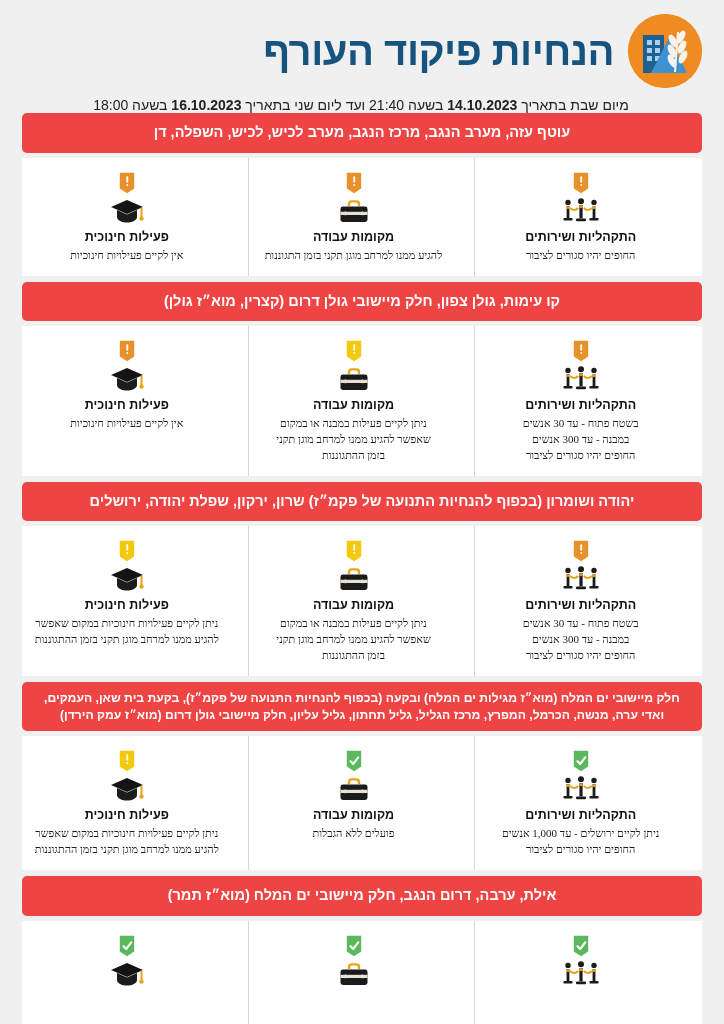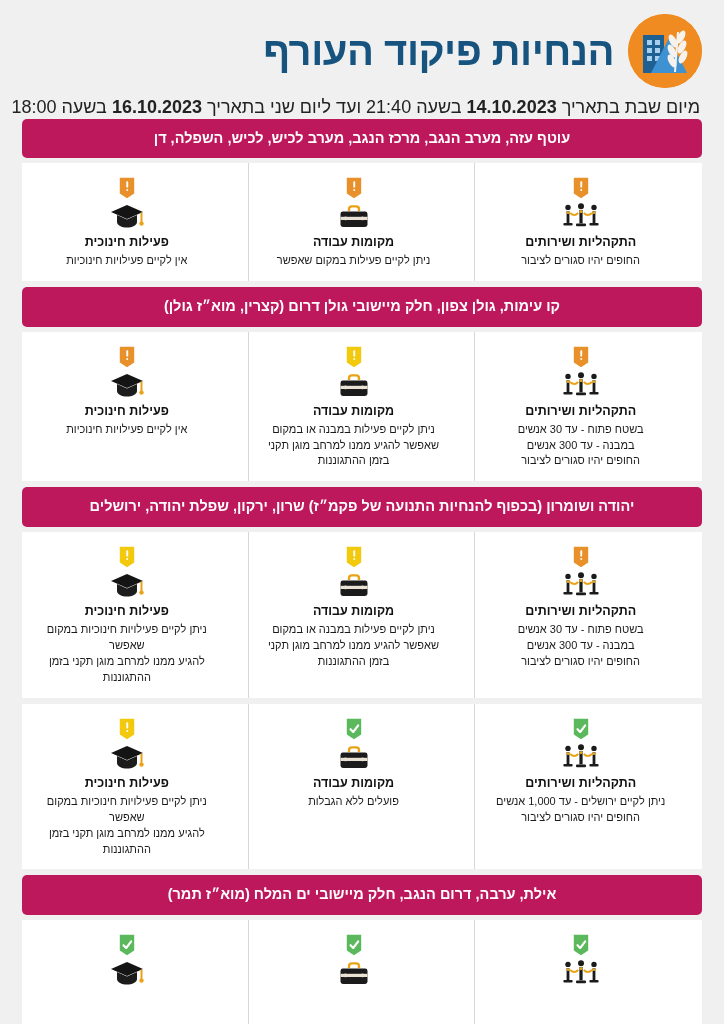"מיום שבת בתאריך 14.10.2023 בשעה" .subtitle { font-size: 18px -> 14px; text-align: left -> center }
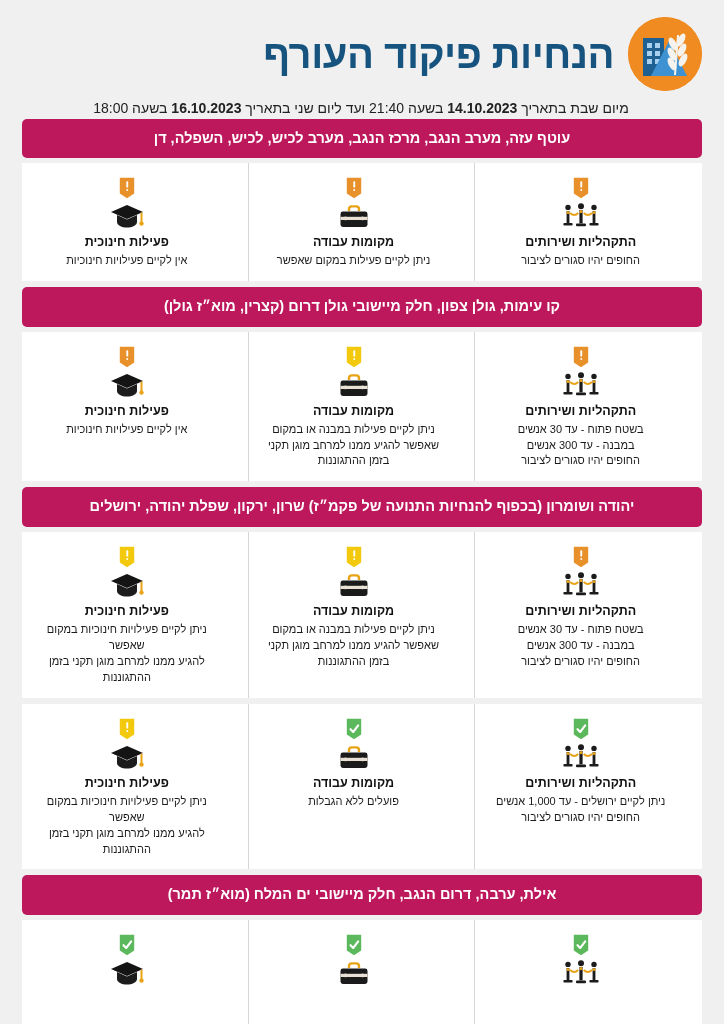"עוטף עזה, מערב הנגב, מרכז" .section-bar { background: #be185d -> #ef4444 }
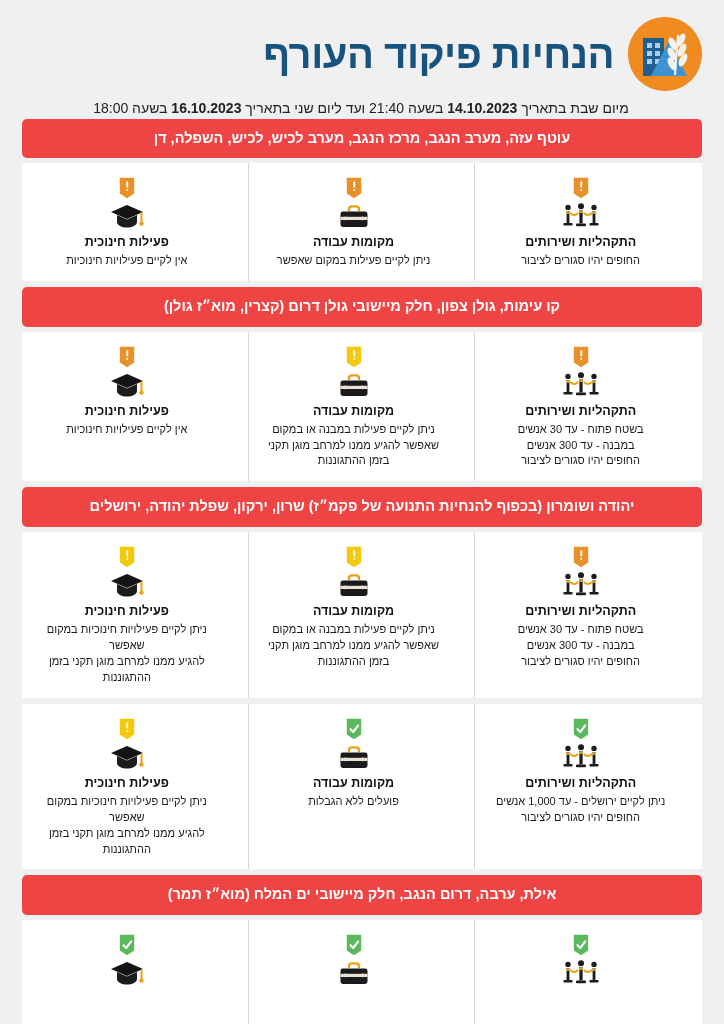"אין לקיים פעילויות חינוכיות" .card-text { font-family: none -> Liberation Serif, serif }
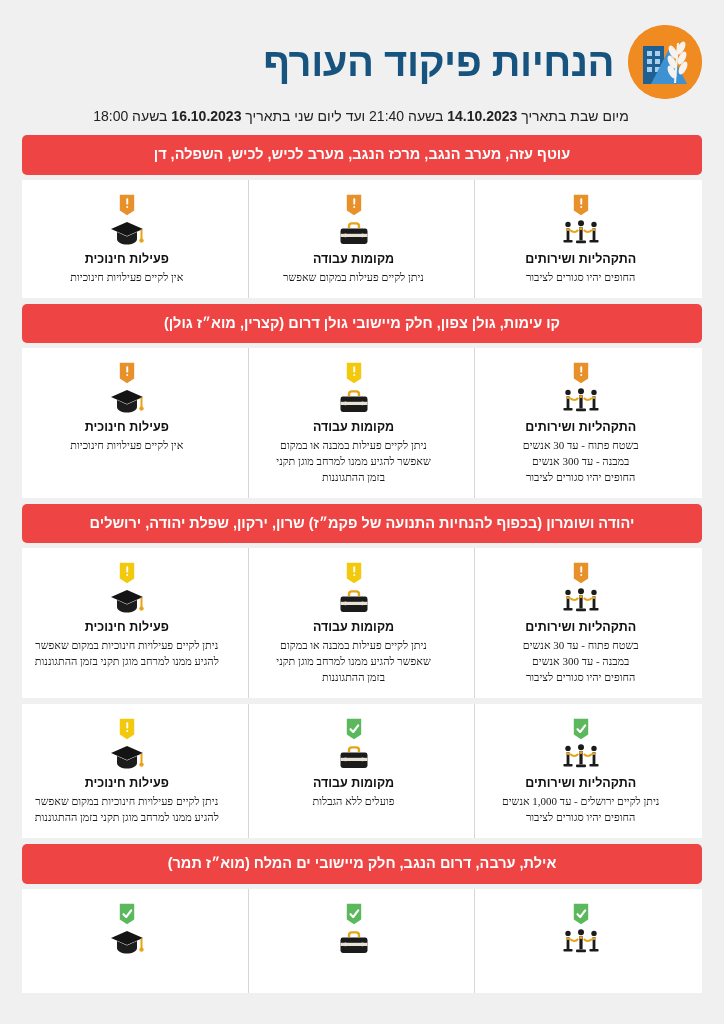"ניתן לקיים פעילות במקום שאפשר" div { html: <div>ניתן לקיים פעילות במקום שאפשר</div> -> none }
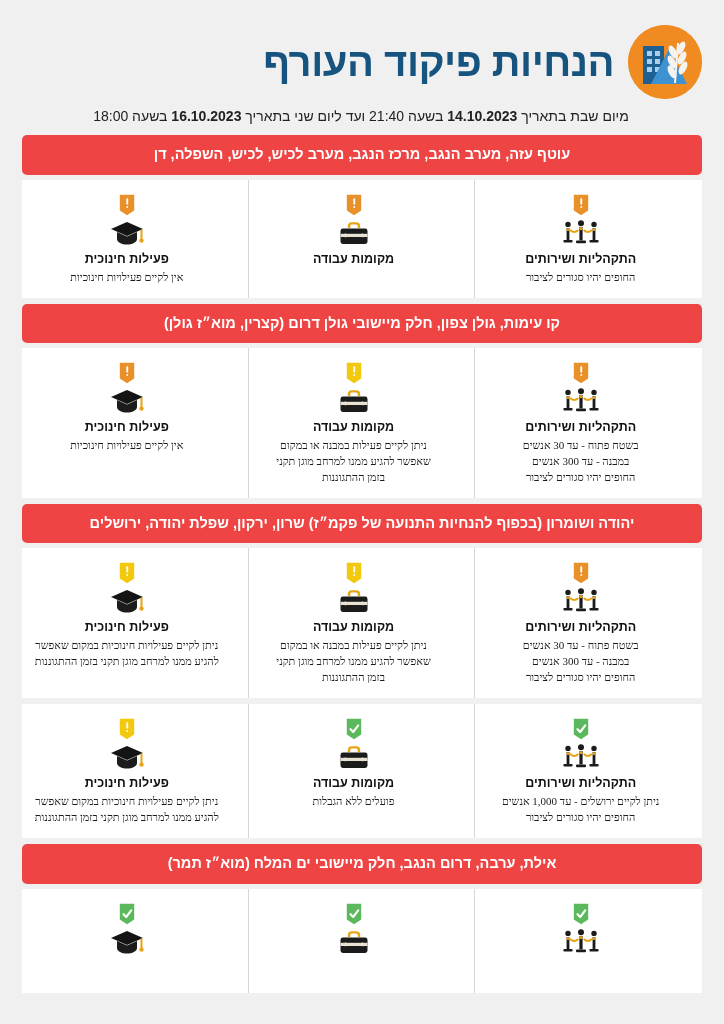"להגיע ממנו למרחב מוגן תקני בזמן התגוננות" div { html: none -> <div>להגיע ממנו למרחב מוגן תקני בזמן התגוננות</div> }
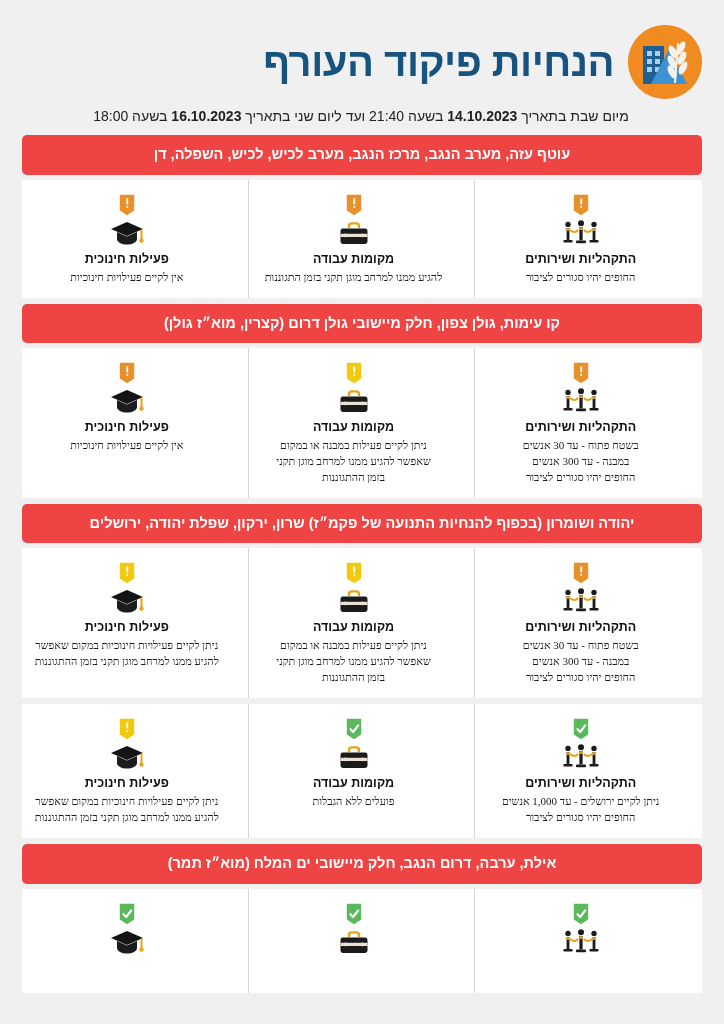"חלק מיישובי ים המלח (מוא״ז" div.section-bar { html: none -> <div>חלק מיישובי ים המלח (מוא״ז מגילות ים המלח) ובקעה (בכפוף להנחיות התנועה של פקמ״ז), בקעת בית שאן, העמקים, ואדי ערה, מנשה, הכרמל, המפרץ, מרכז הגליל, גליל תחתון, גליל עליון, חלק מיישובי גולן דרום (מוא״ז עמק הירדן)</div> }
